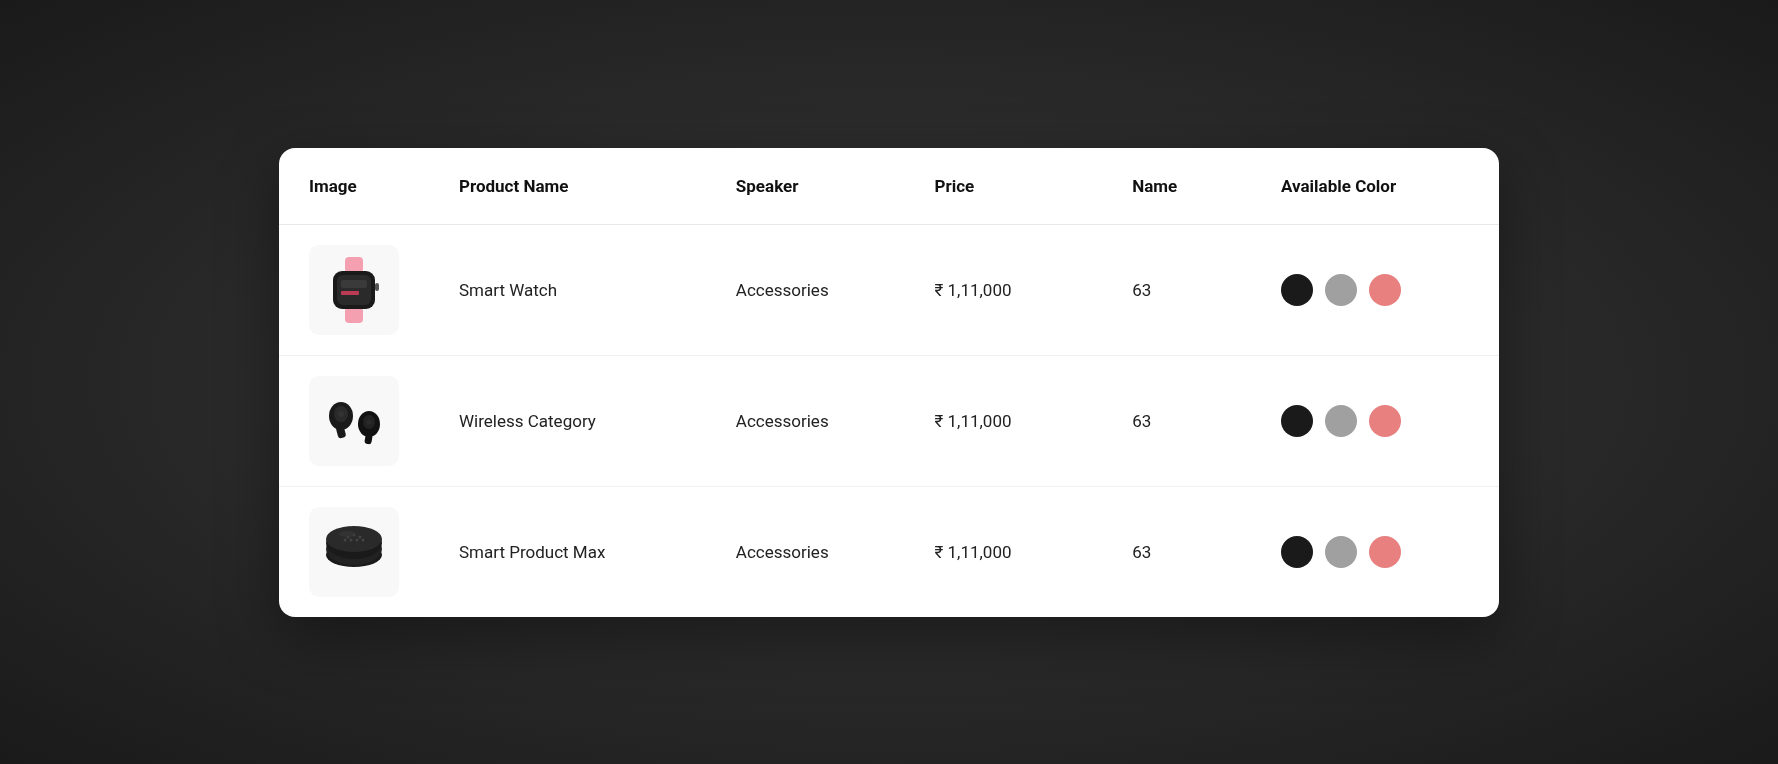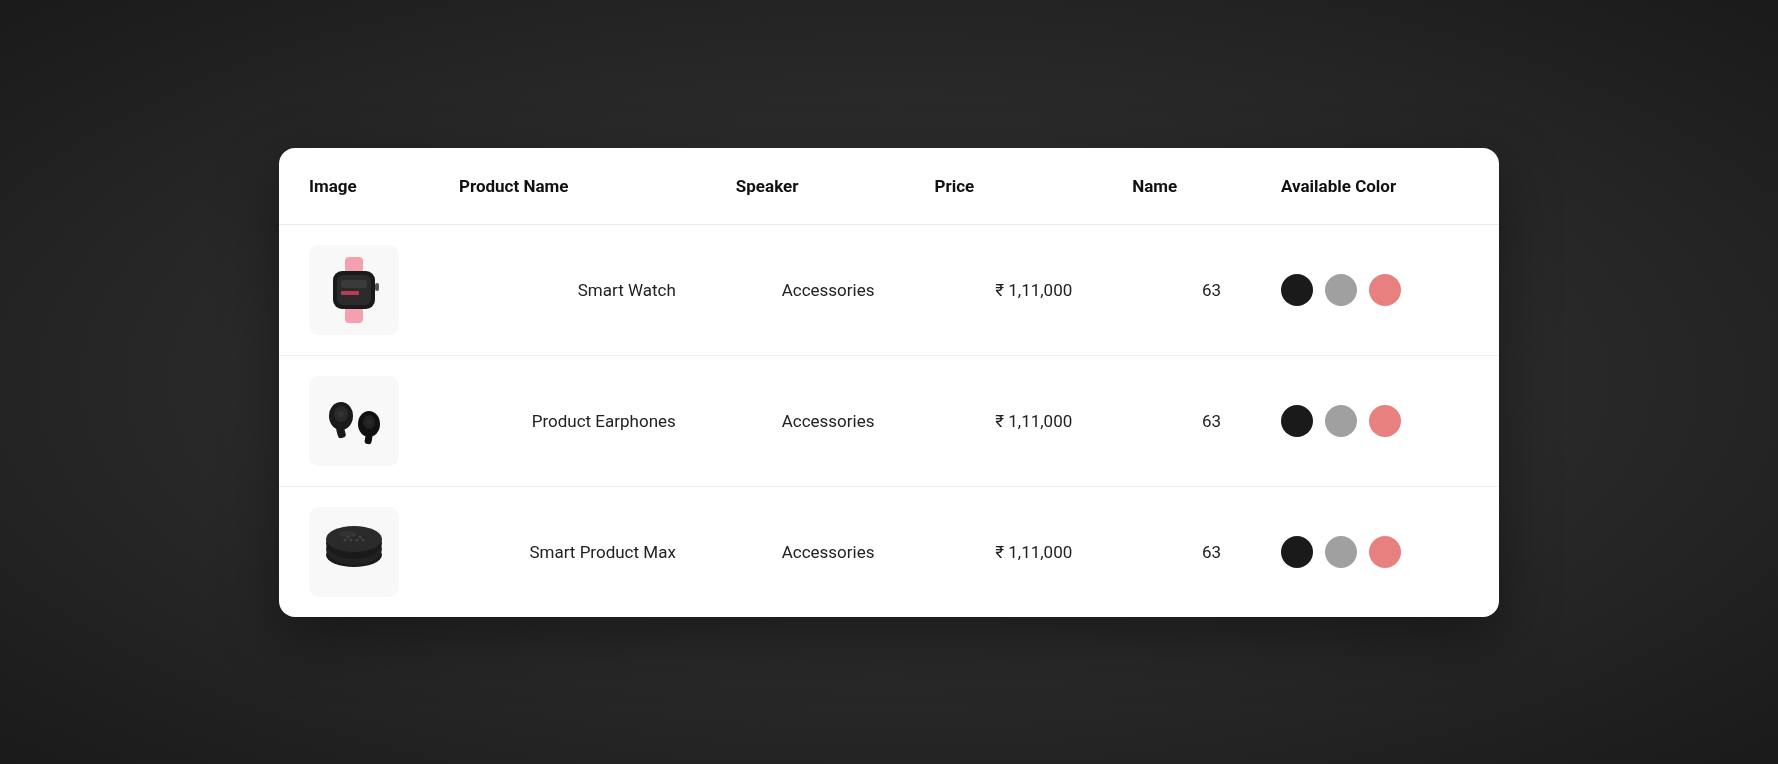"Smart Watch" tbody tr { text-align: right -> none }
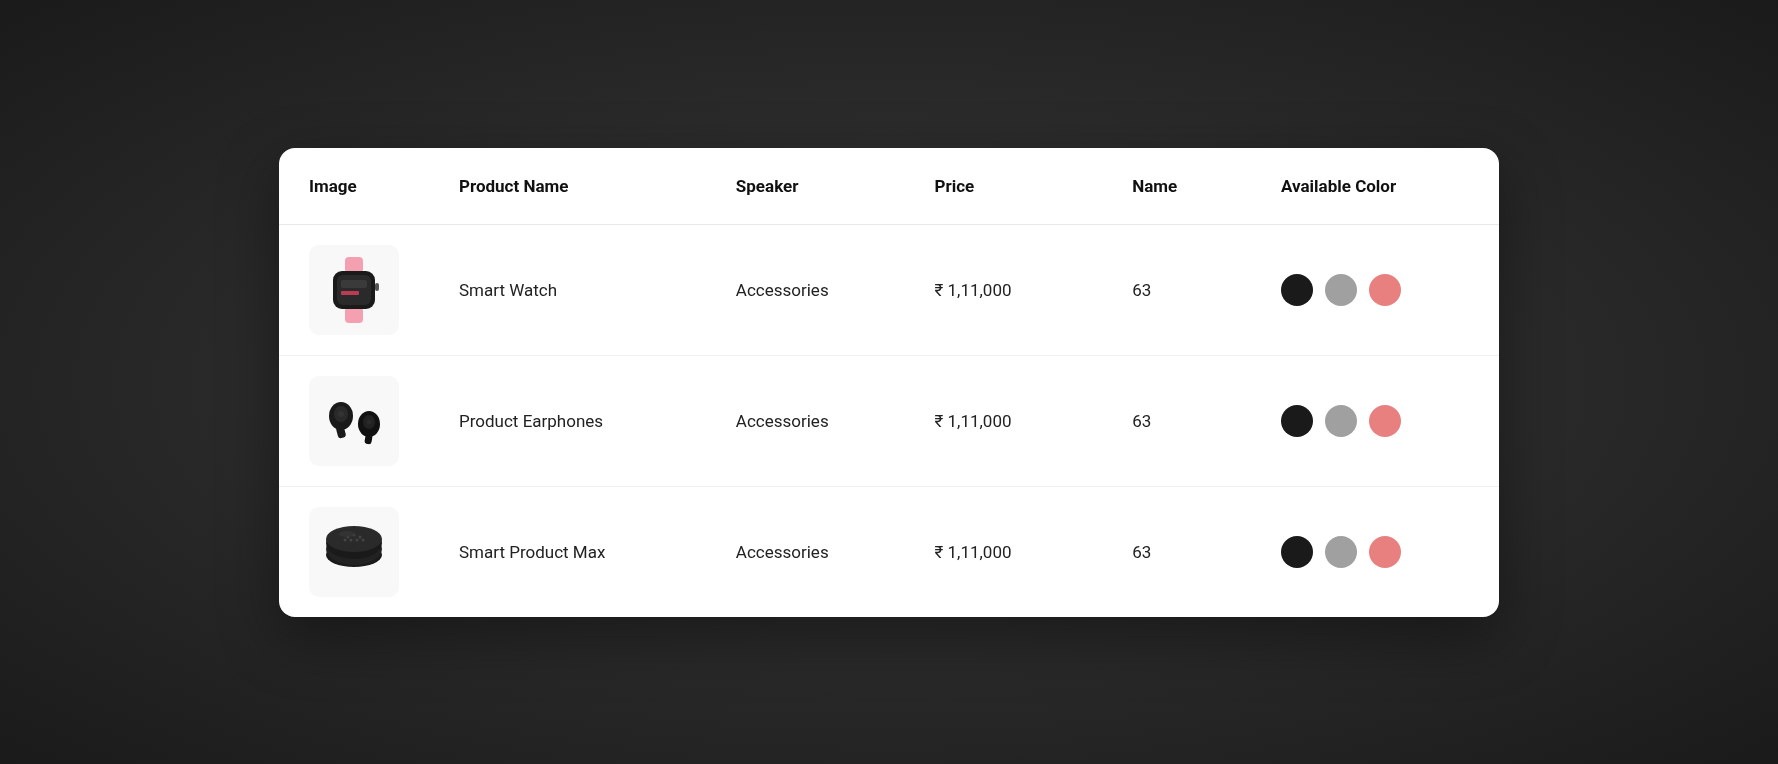"Product Earphones" td.col-name { text: Product Earphones -> Wireless Category }
